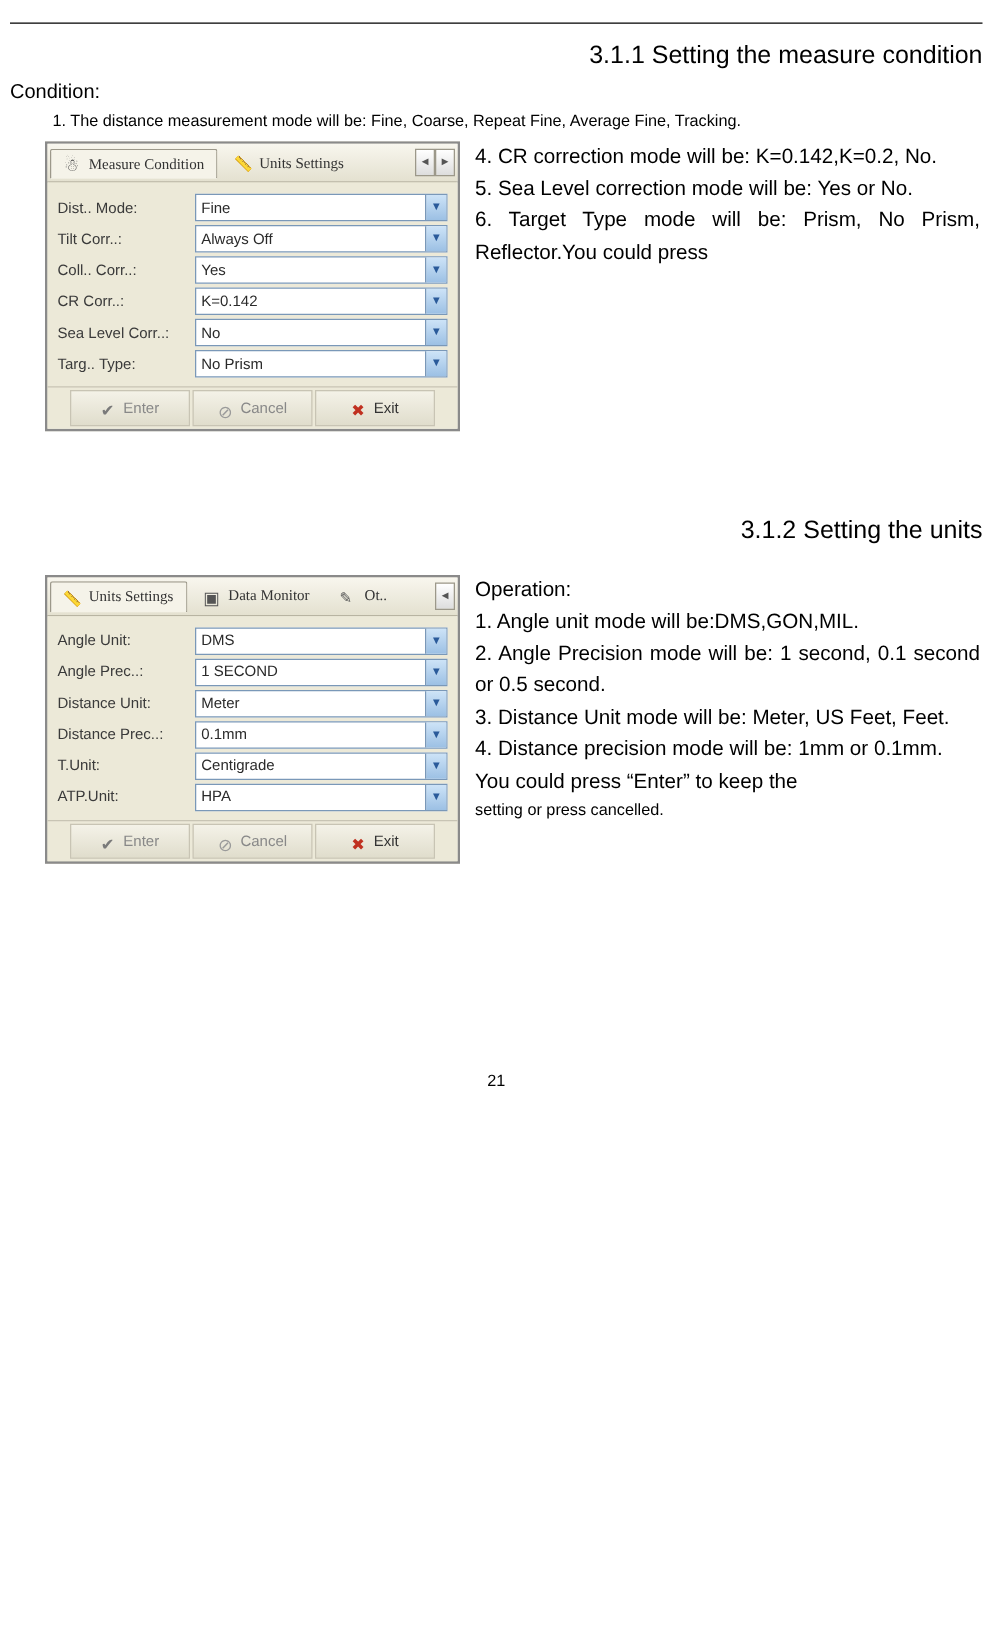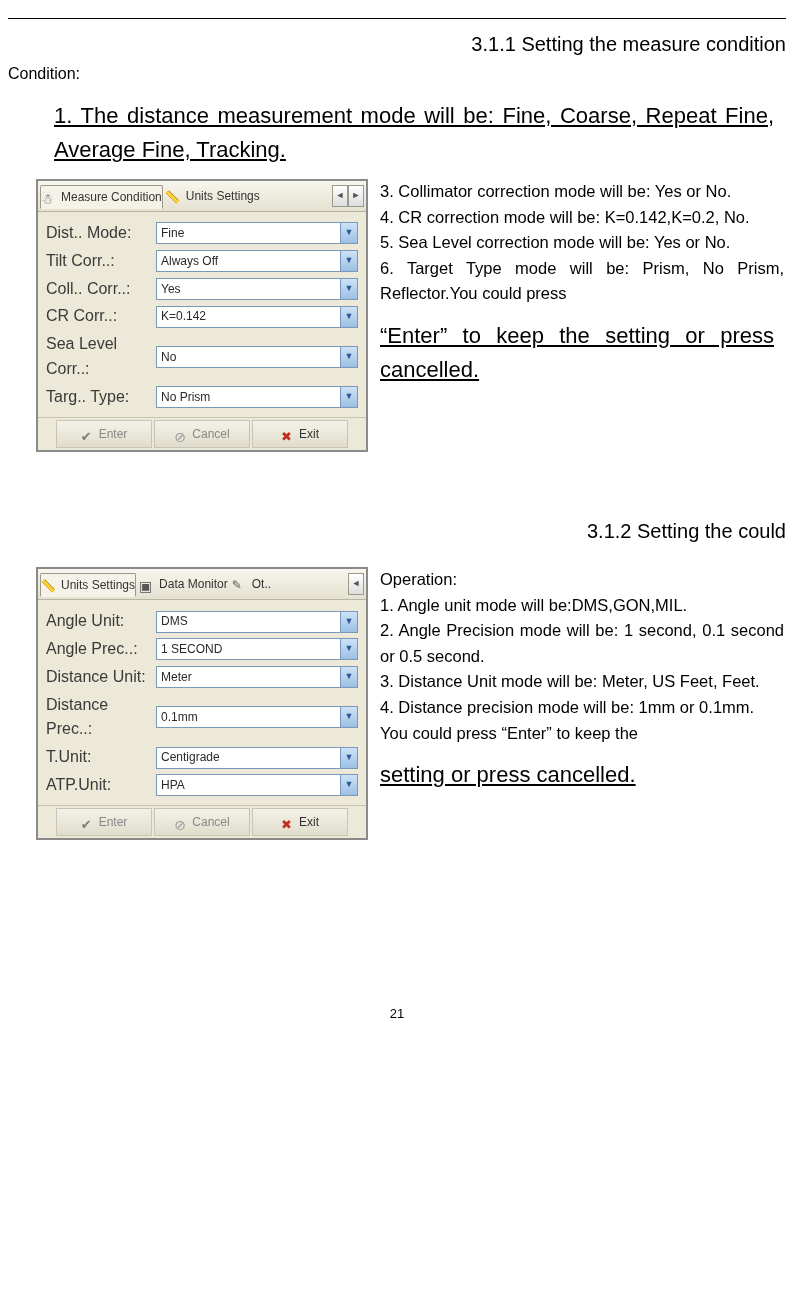"1. The distance measurement mode" .para { font-size: 22px -> 13px; margin: 12px -> 0; text-decoration: underline -> none }
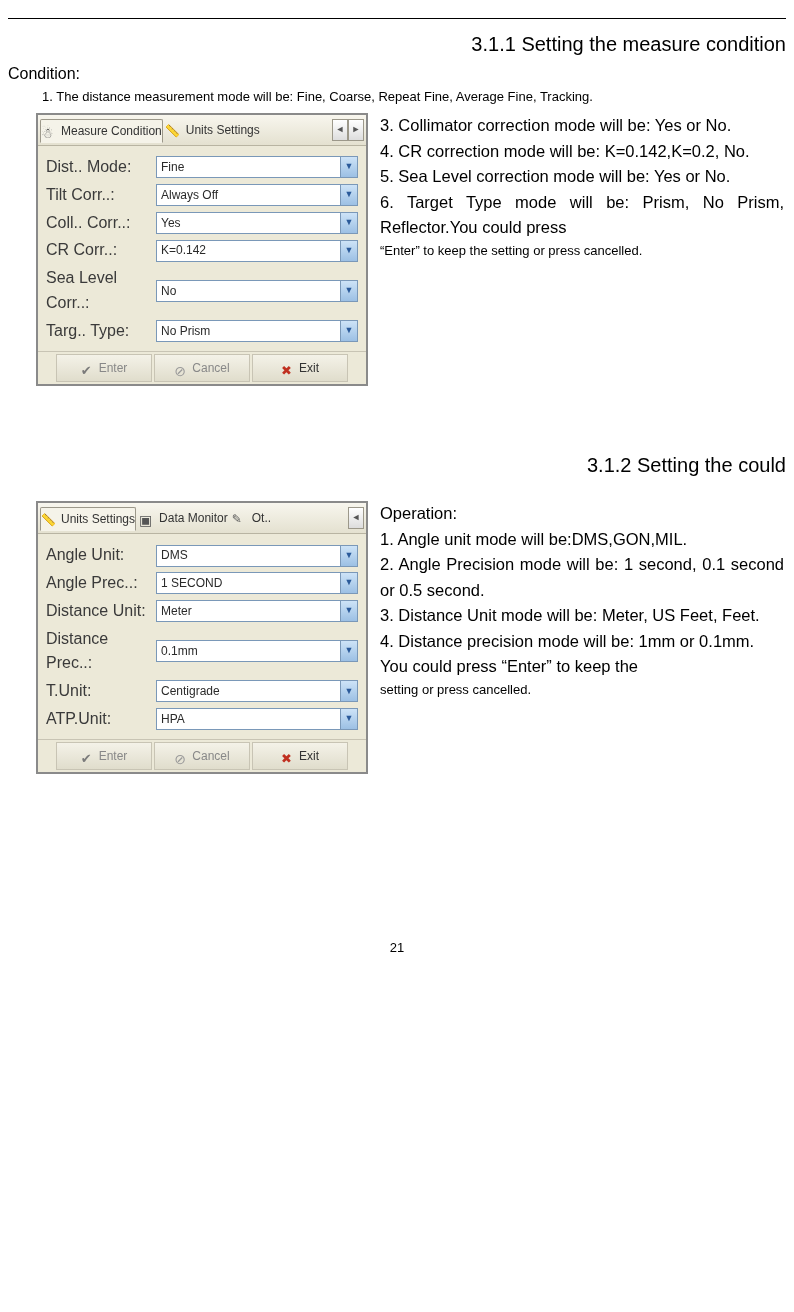"Measure Condition" .tab { font-family: none -> Liberation Serif, serif; padding: 2px 0 -> 2px 10px }
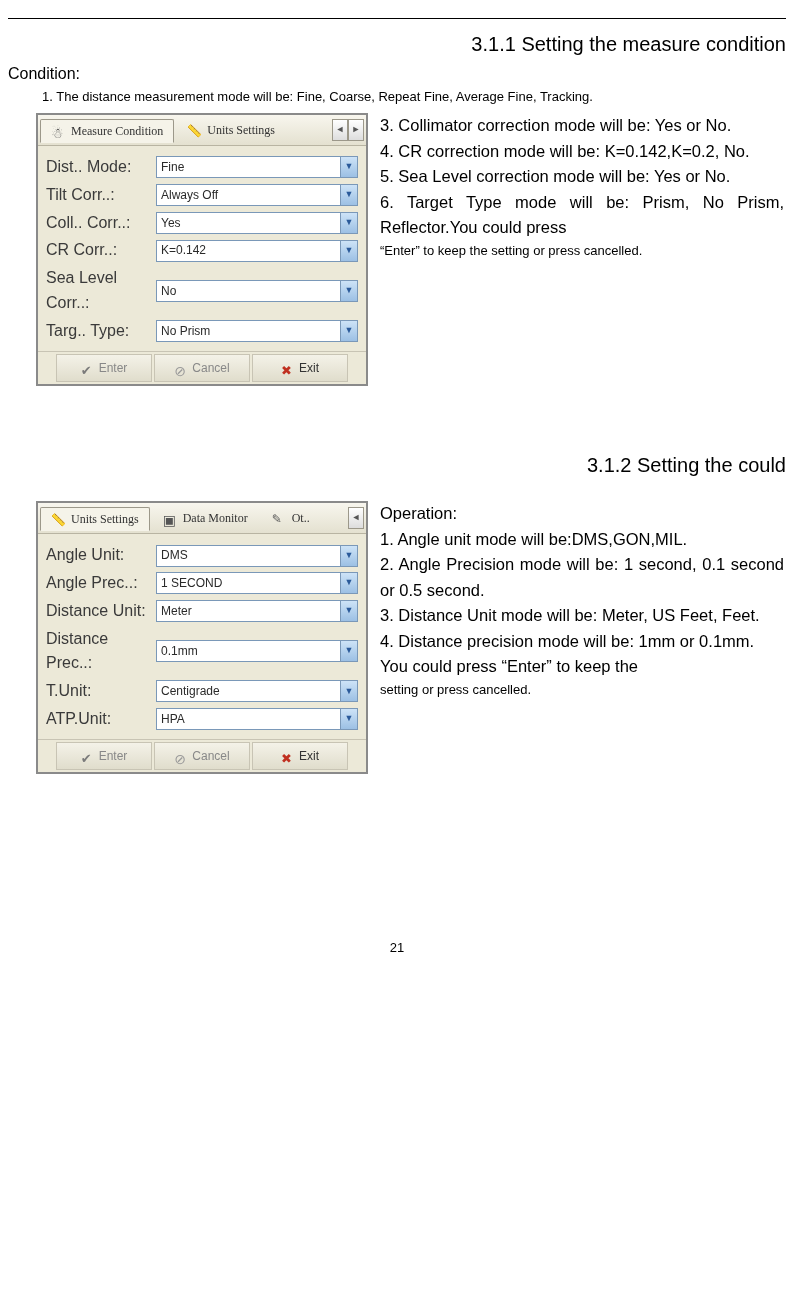"3. Collimator correction mode will" p { html: <p>3. Collimator correction mode will be: Yes or No.</p> -> none }
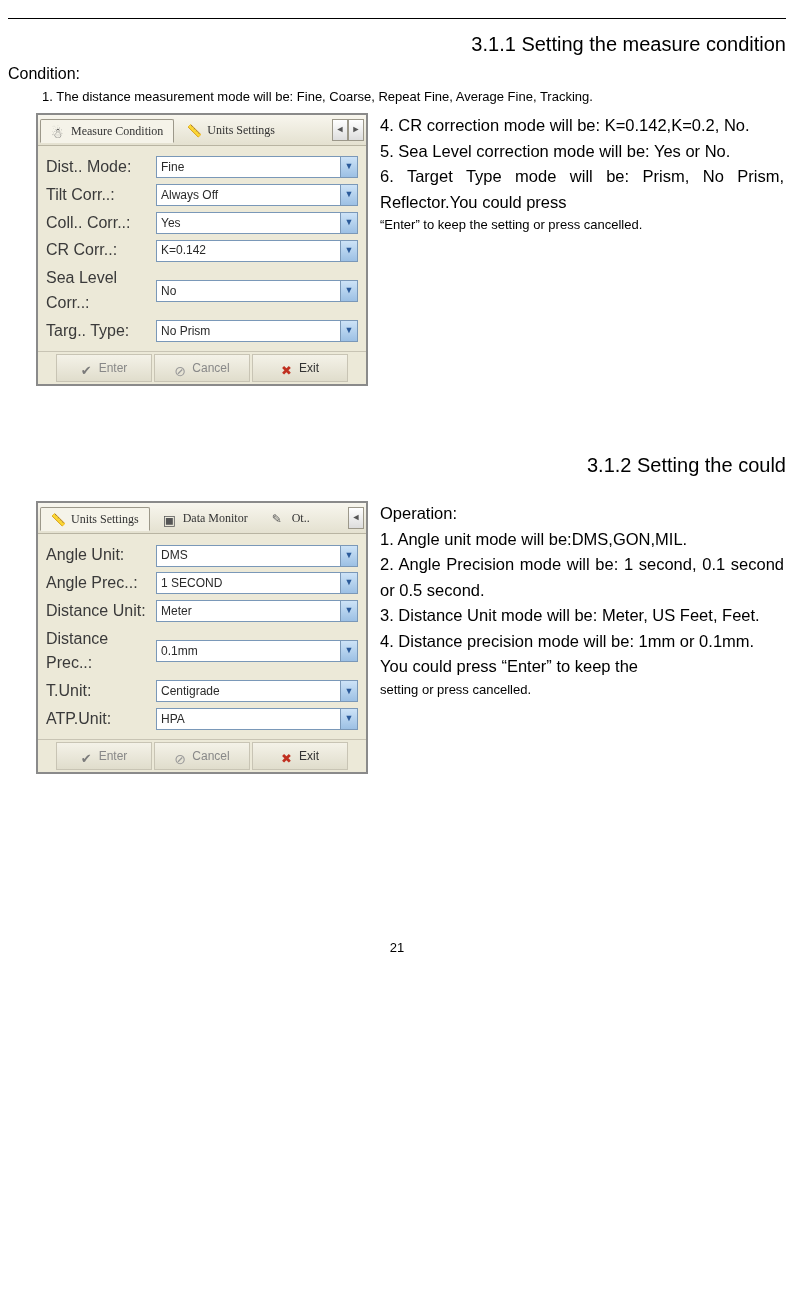"Dist.. Mode:" .lbl { font-size: 16px -> 12px }
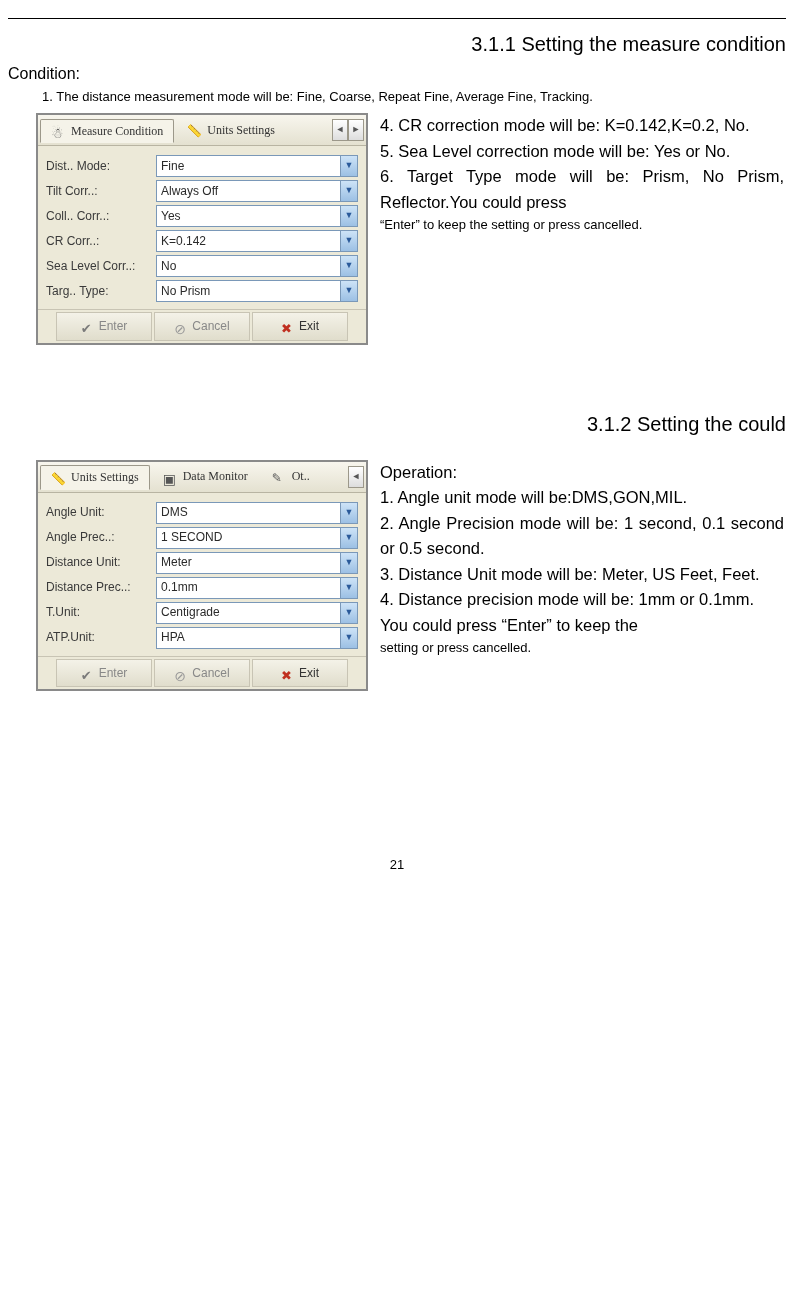"“Enter” to keep the setting" p.para { html: <p>“Enter” to keep the setting or press cancelled.</p> -> none }
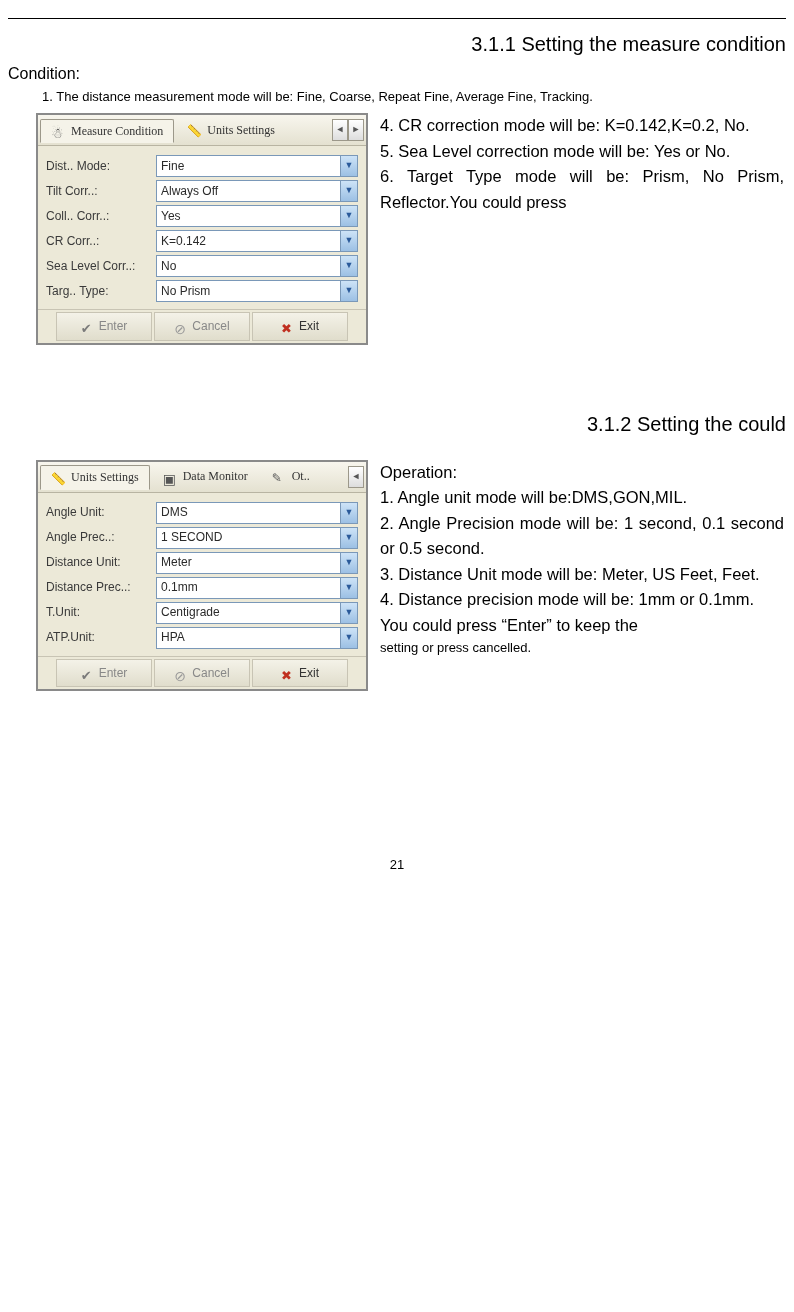"3.1.2 Setting the could" h2 { text: could -> units }
